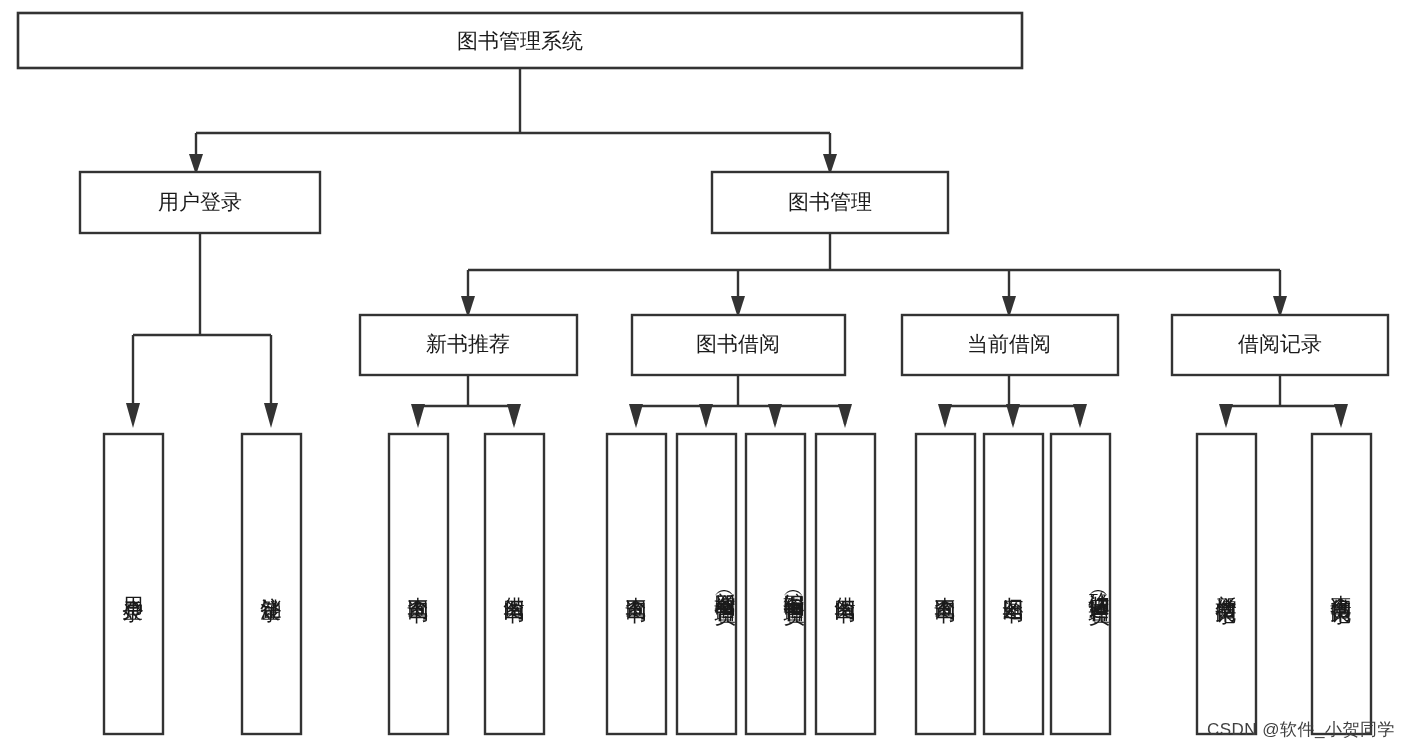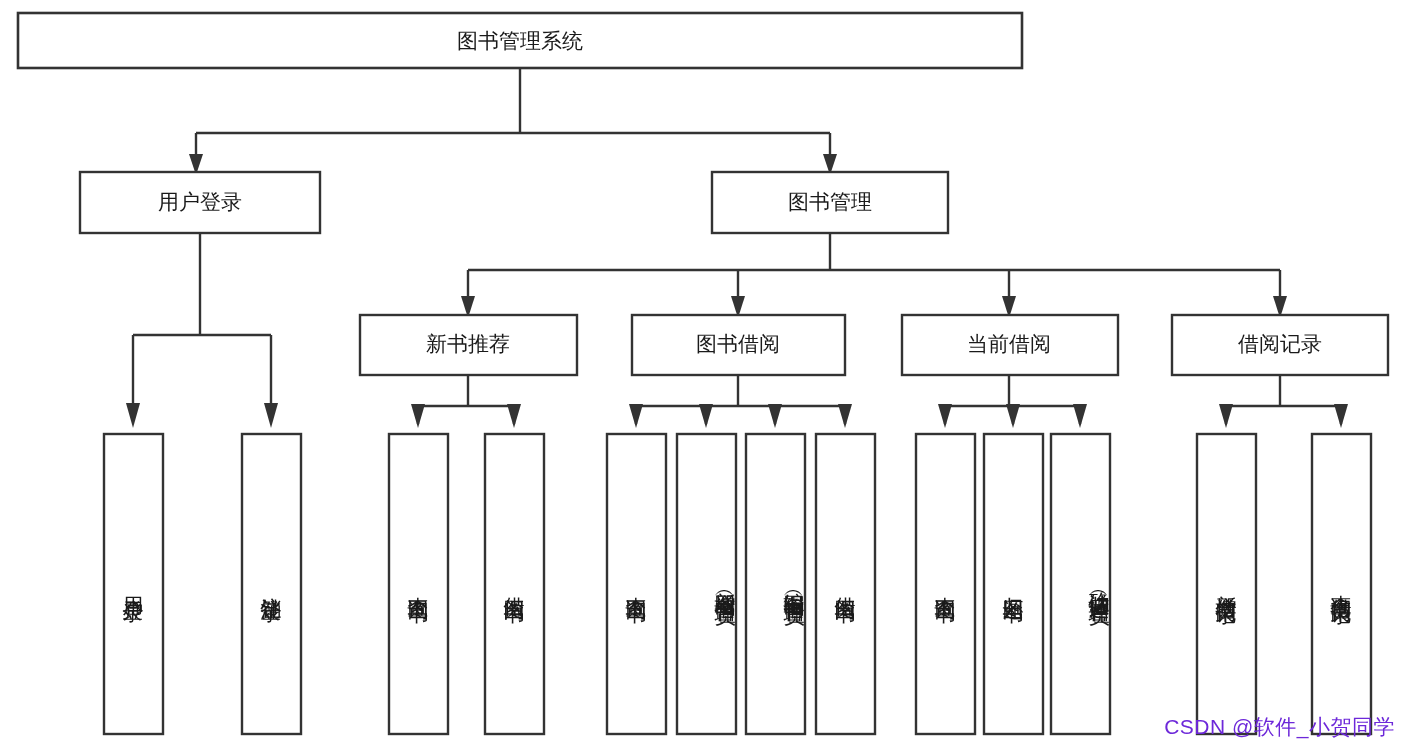"CSDN @软件_小贺同学" .watermark { color: #6d28d9 -> #404040; font-size: 21px -> 17px }
